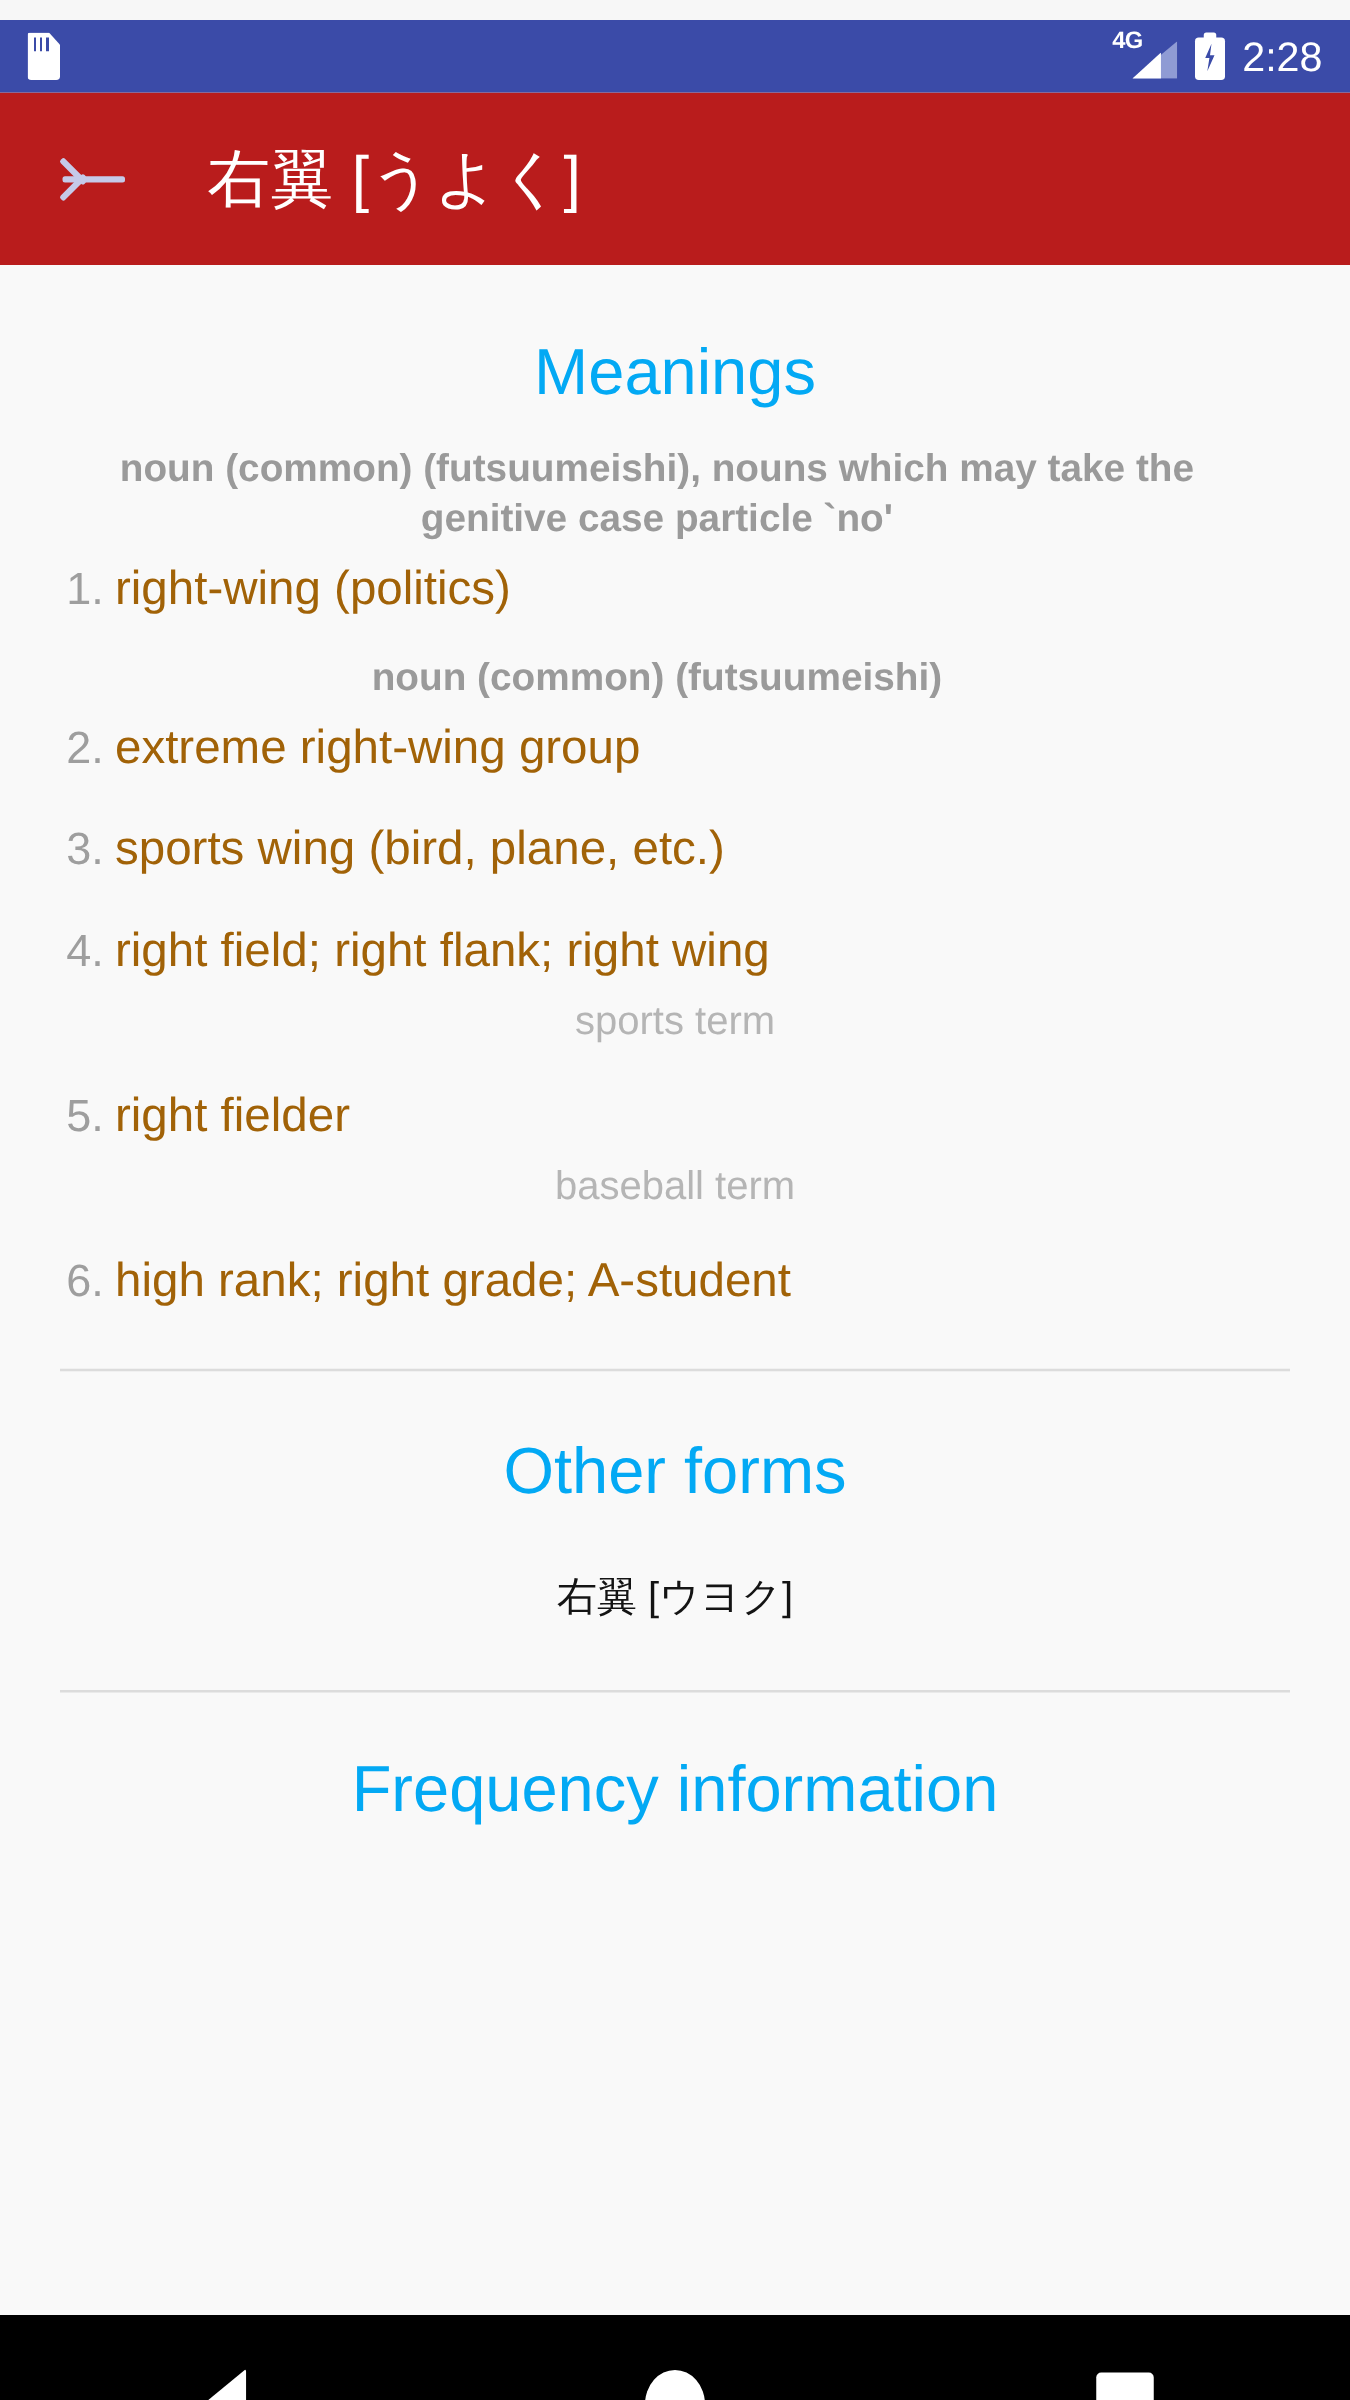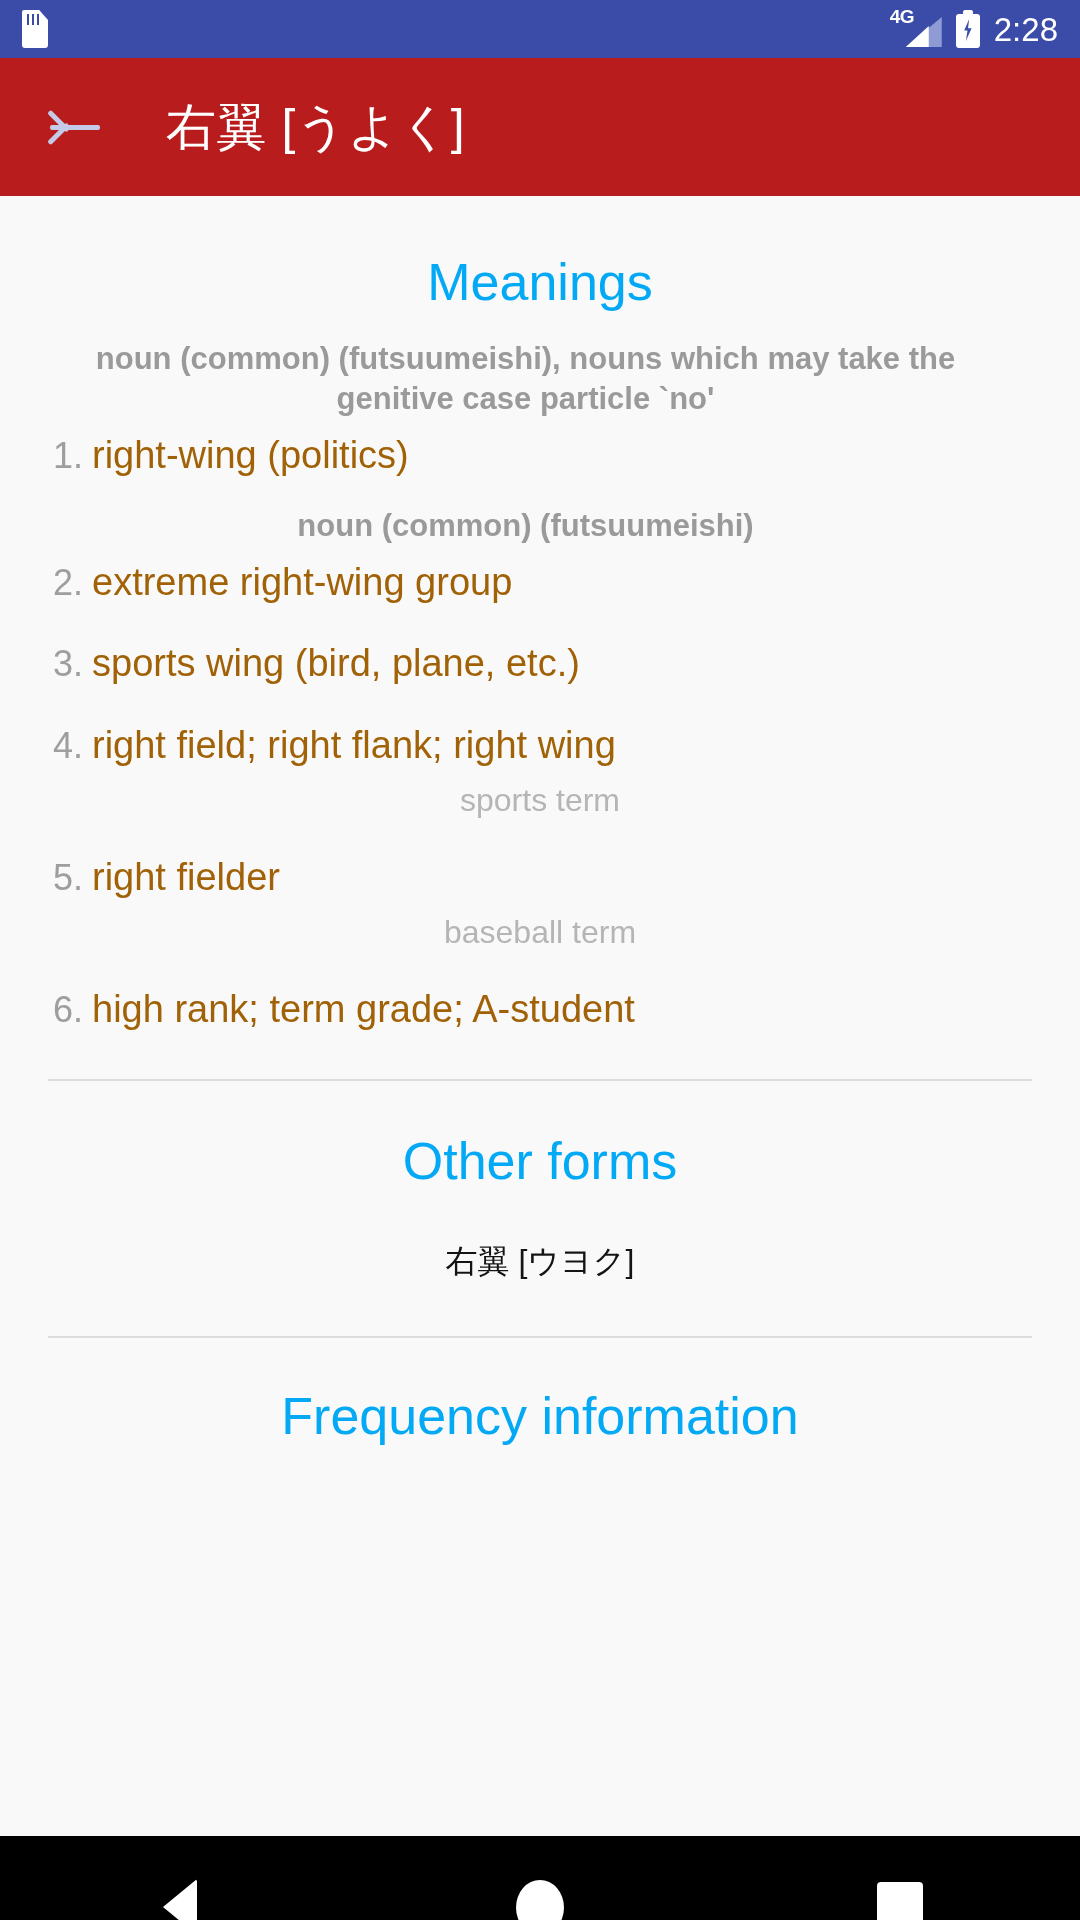"4G" .status-bar { margin-top: none -> 16px }
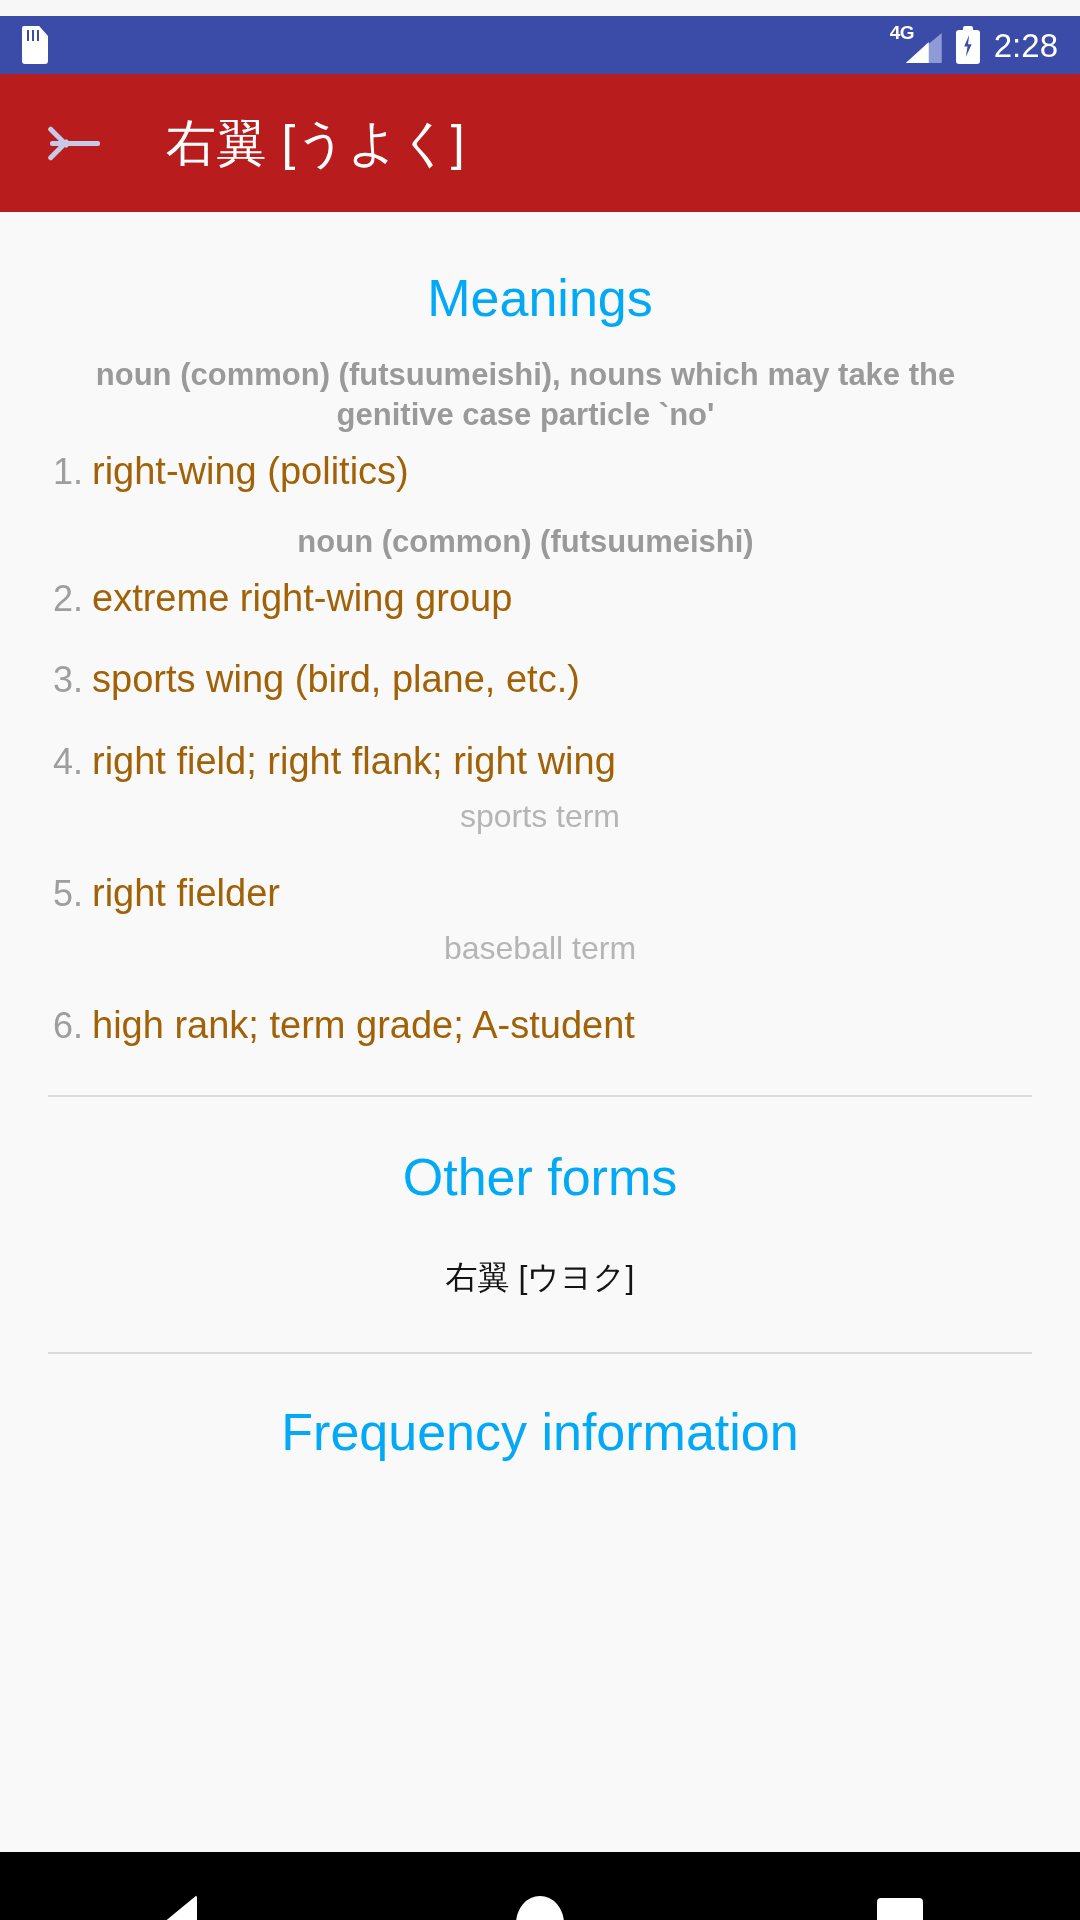"high rank; term grade; A-student" span.sense-text { text: term -> right }
